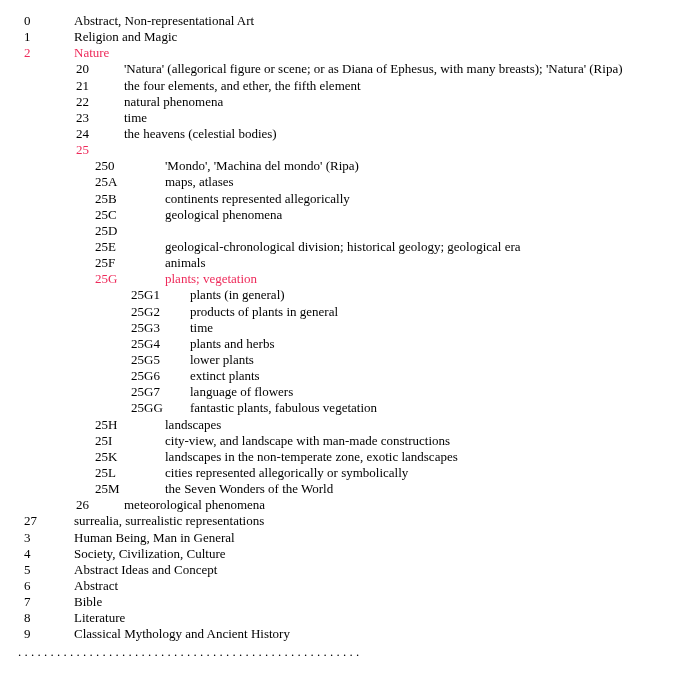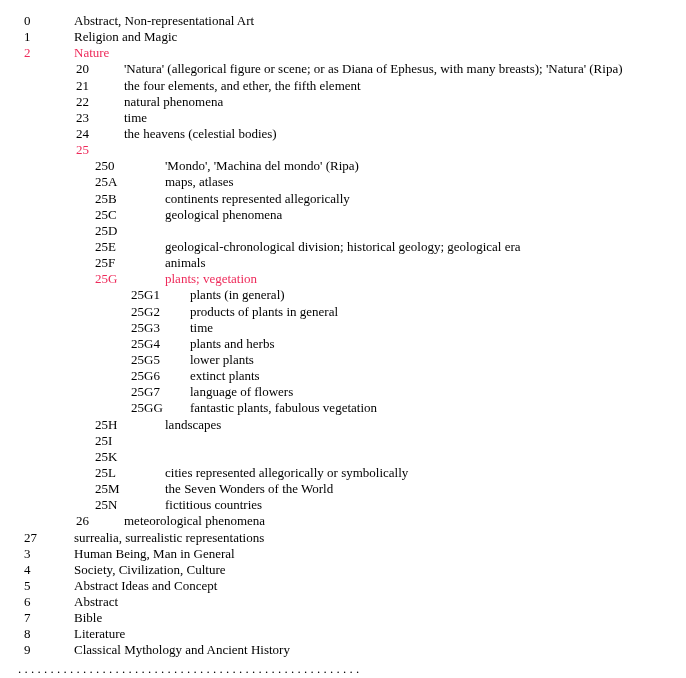"city-view, and landscape with man-made" span.label { html: none -> <span>city-view, and landscape with man-made constructions</span> }
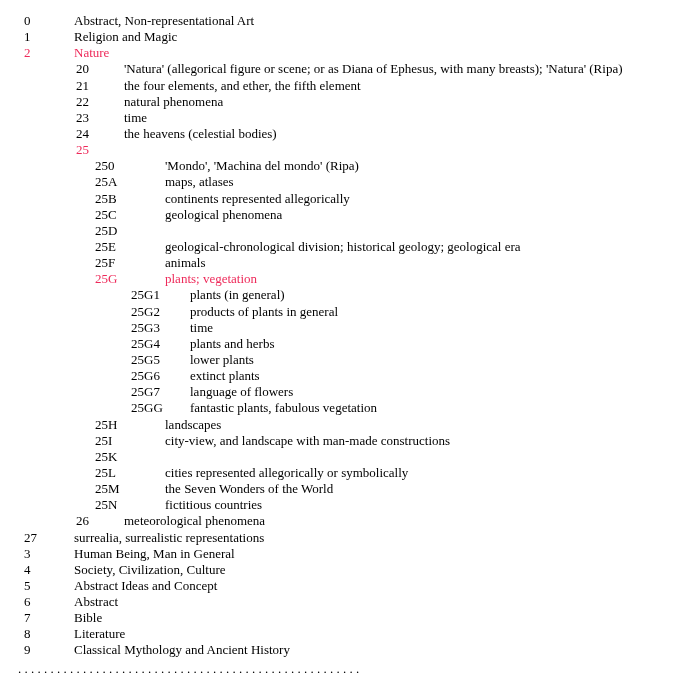"landscapes in the non-temperate zone," span.label { html: none -> <span>landscapes in the non-temperate zone, exotic landscapes</span> }
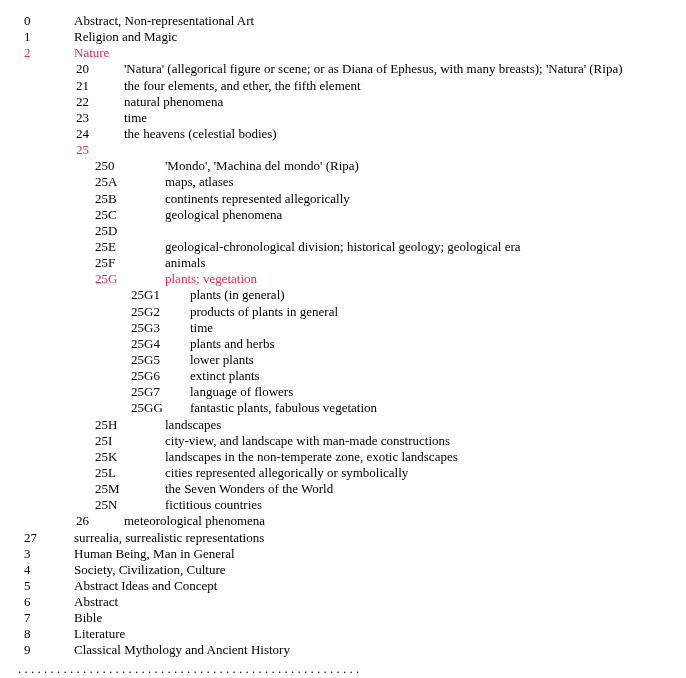"25N" div.row { html: <div> <span>25N</span> <span>fictitious countries</span> </div> -> none }
